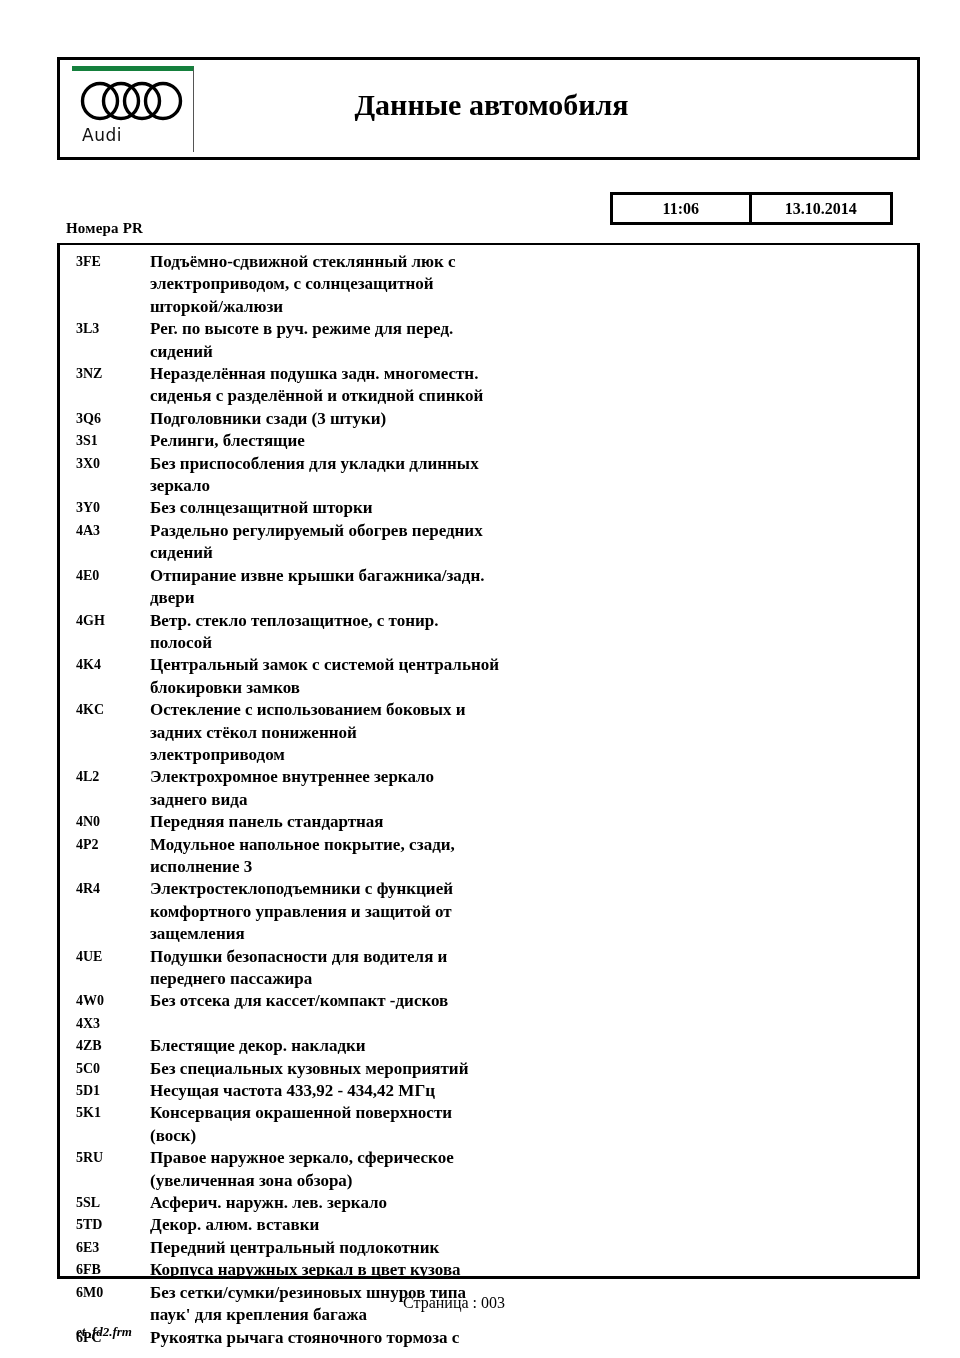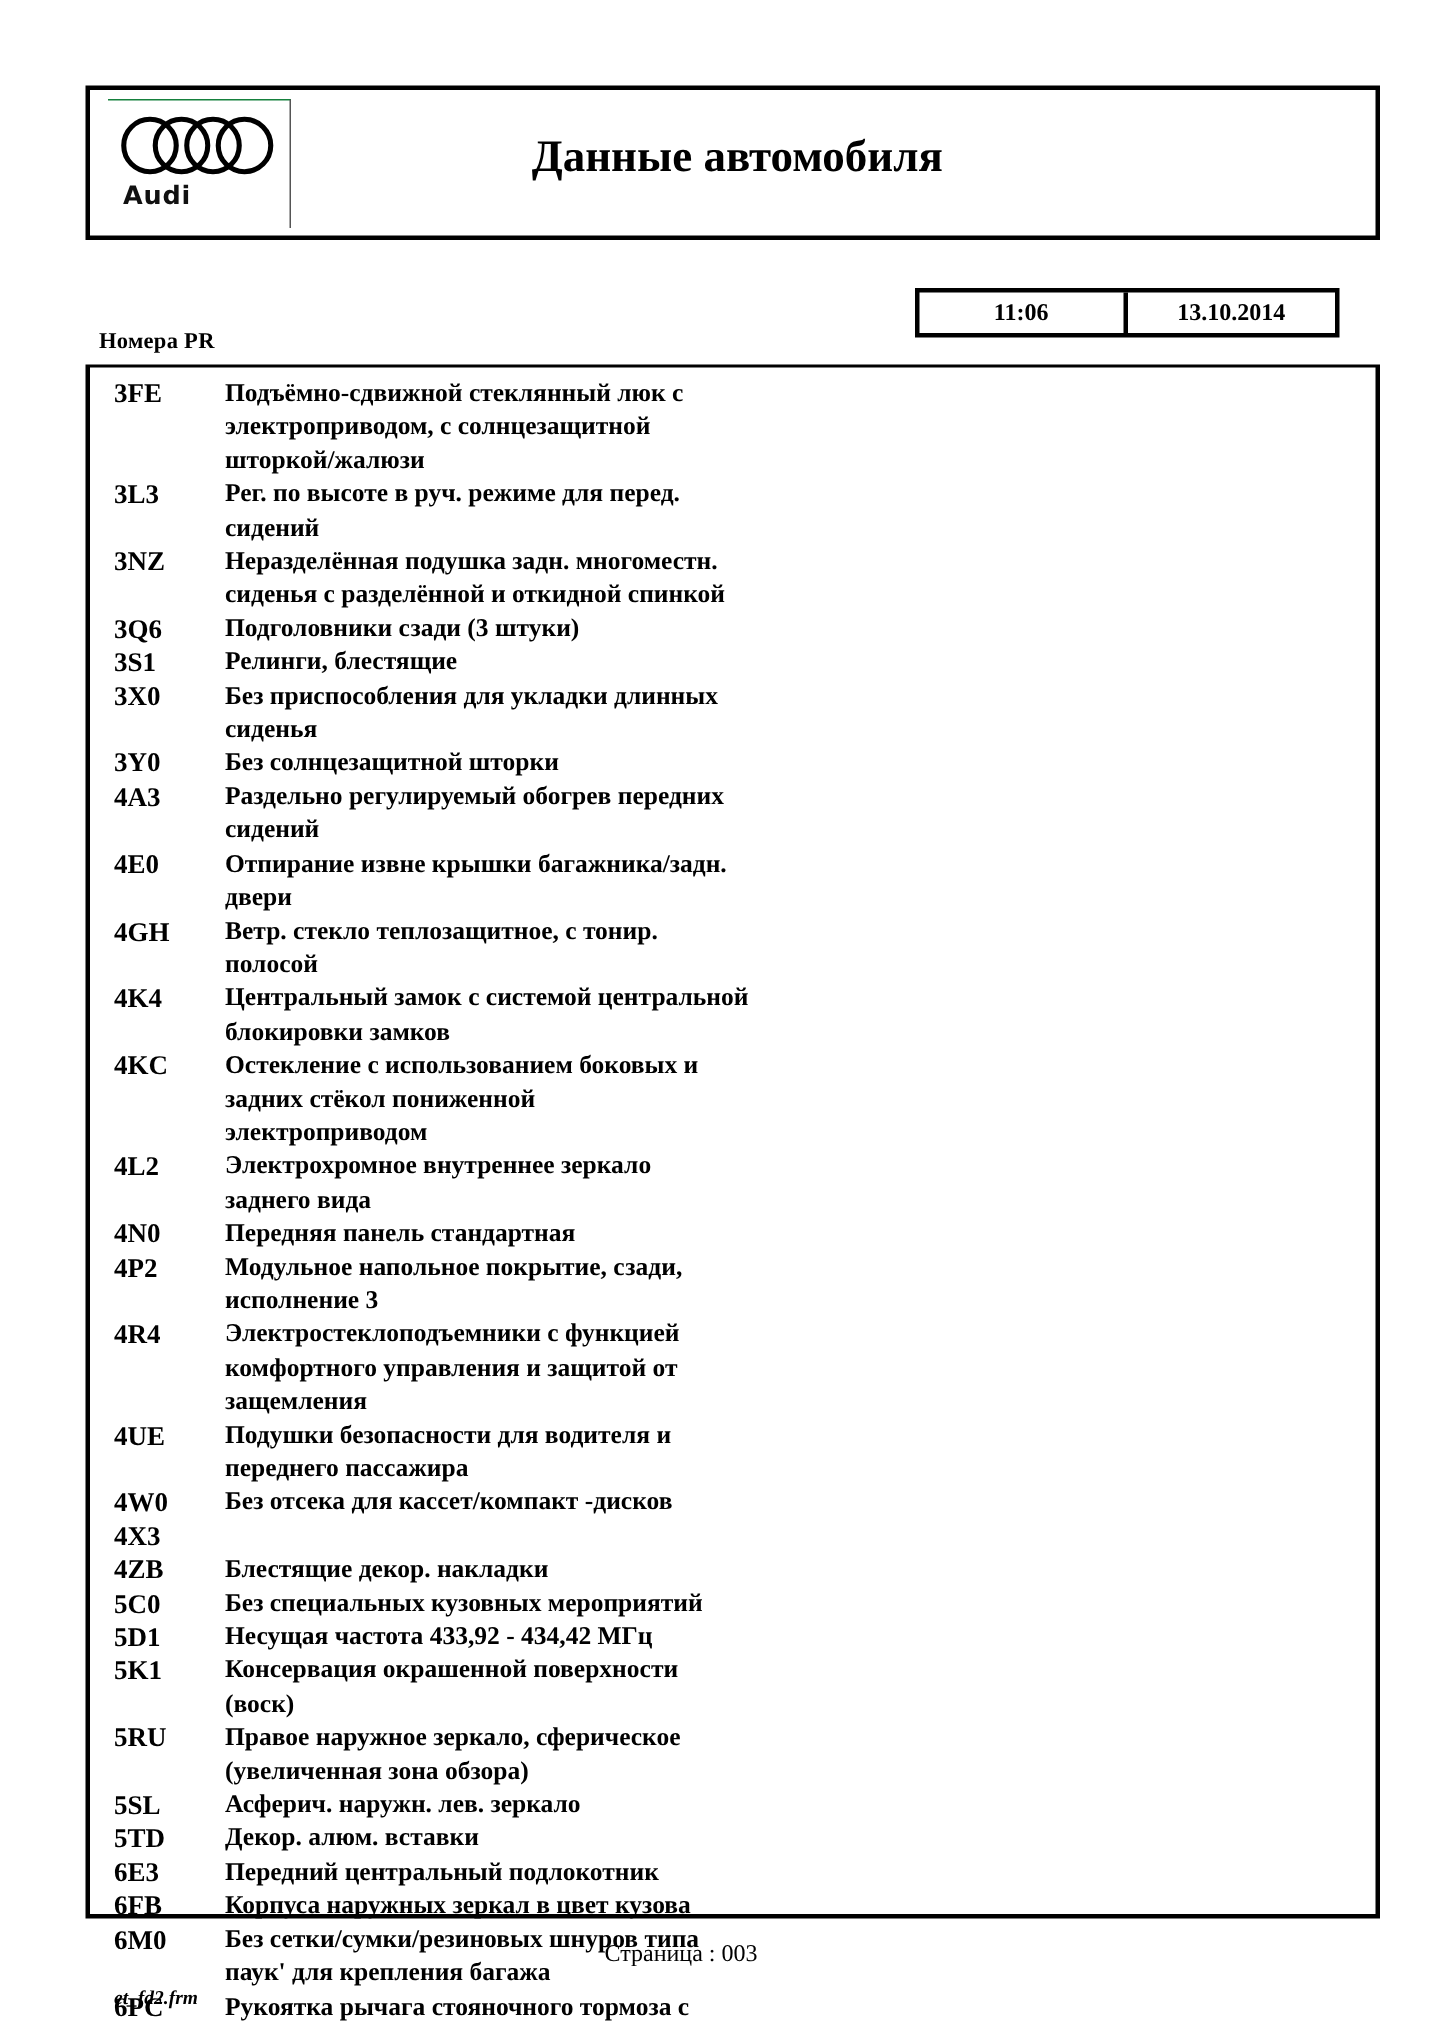"Audi" .logo-box { border-top: 1px solid #15803d -> 5px solid #15803d; font-weight: bold -> none }
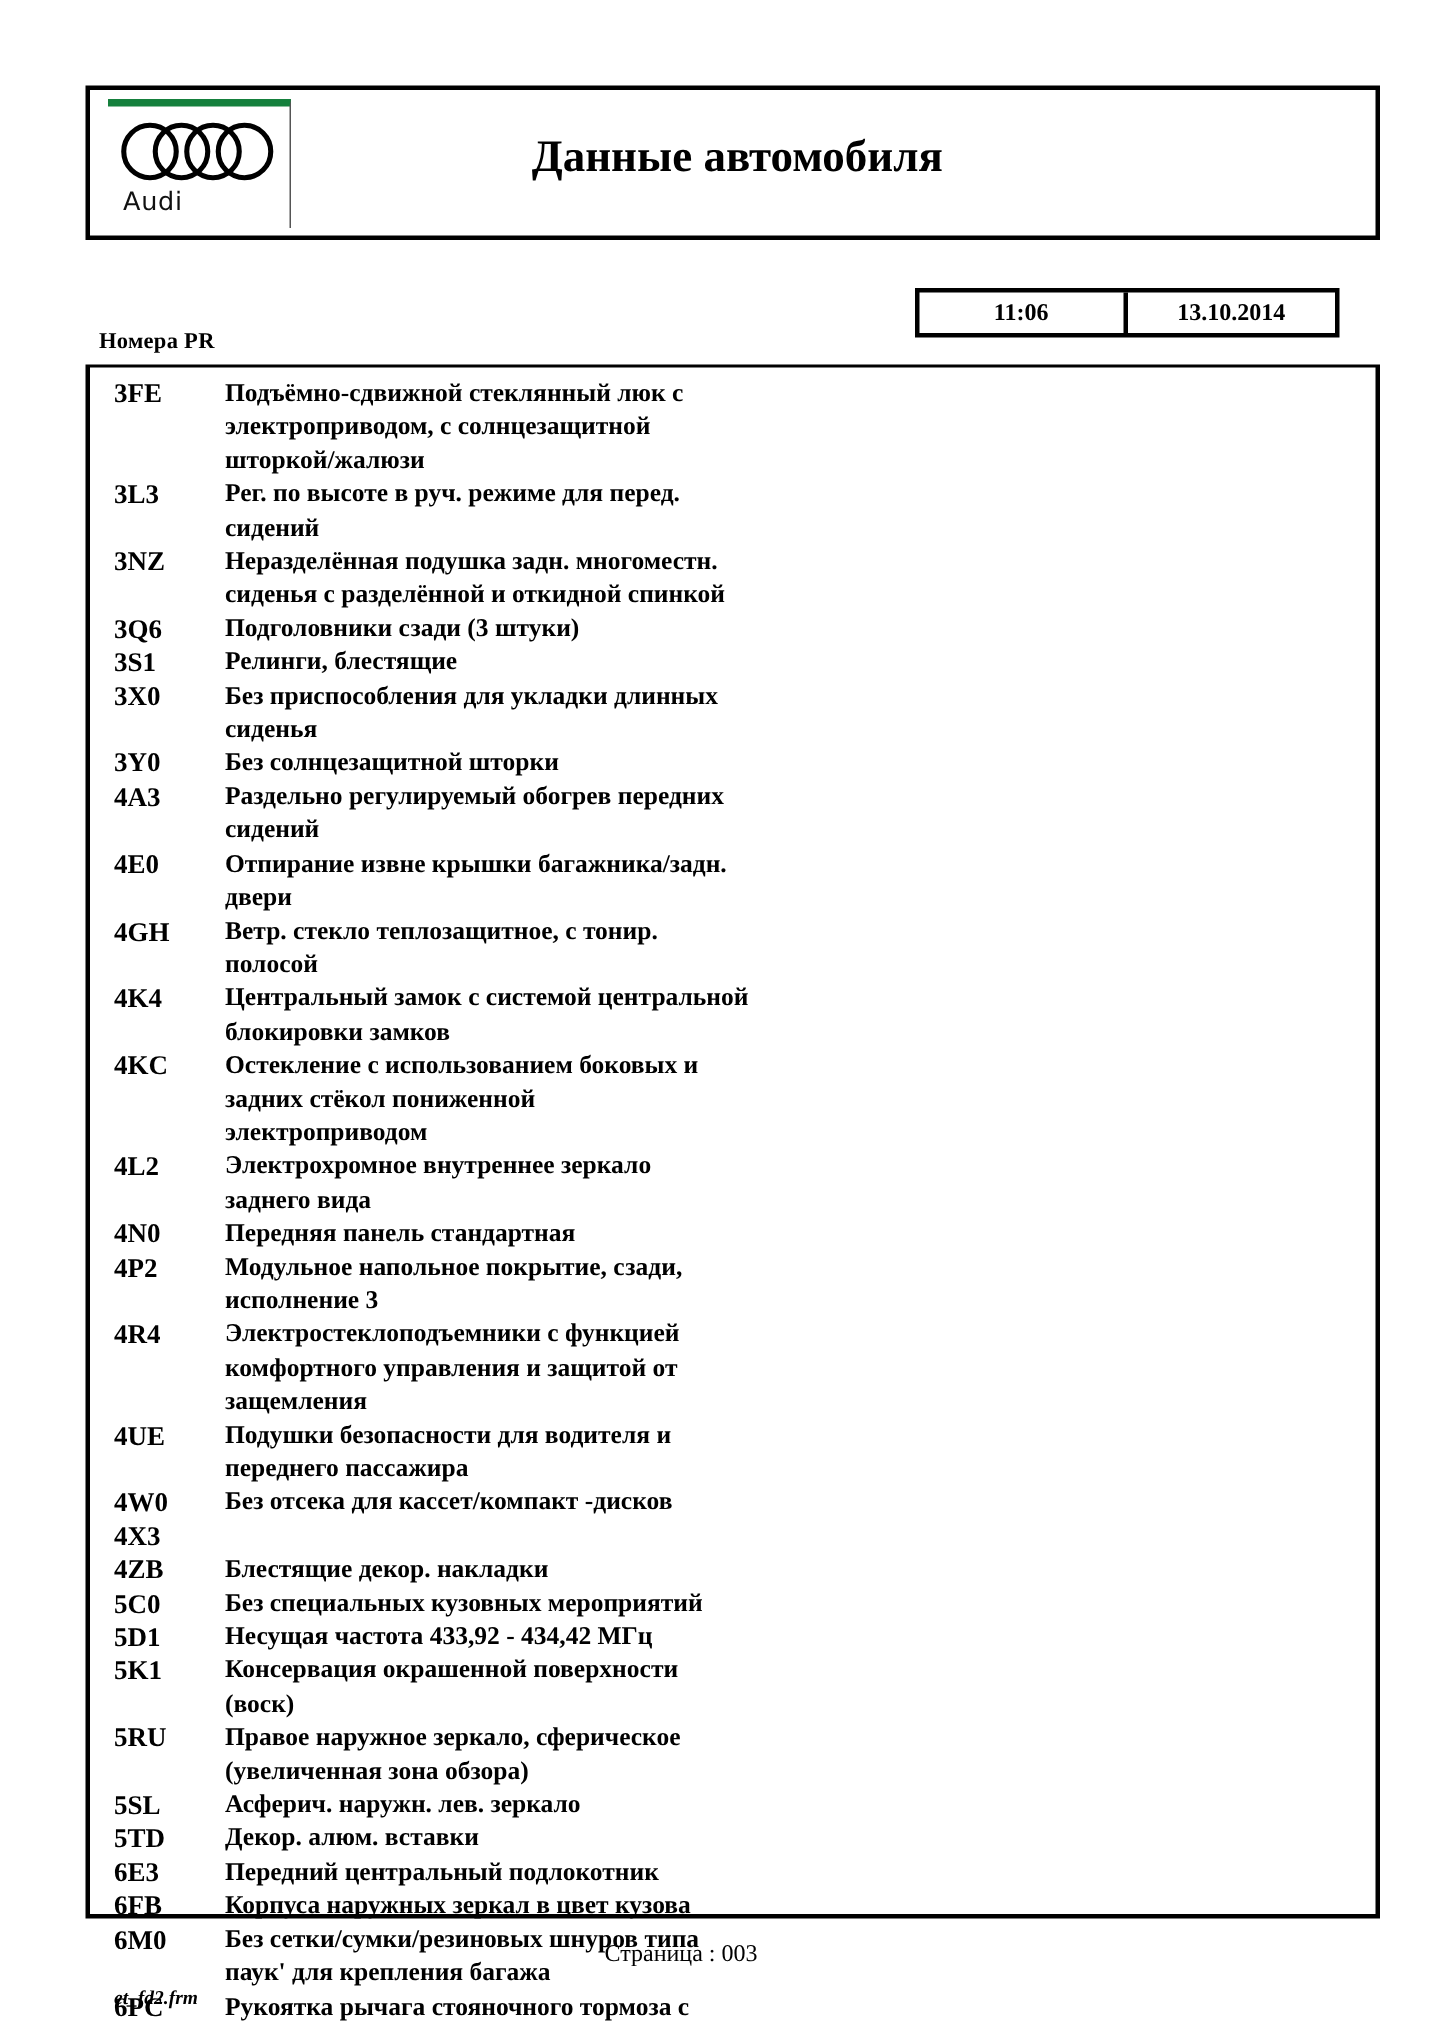"3FE" .pr-code { font-size: 18px -> 14px }
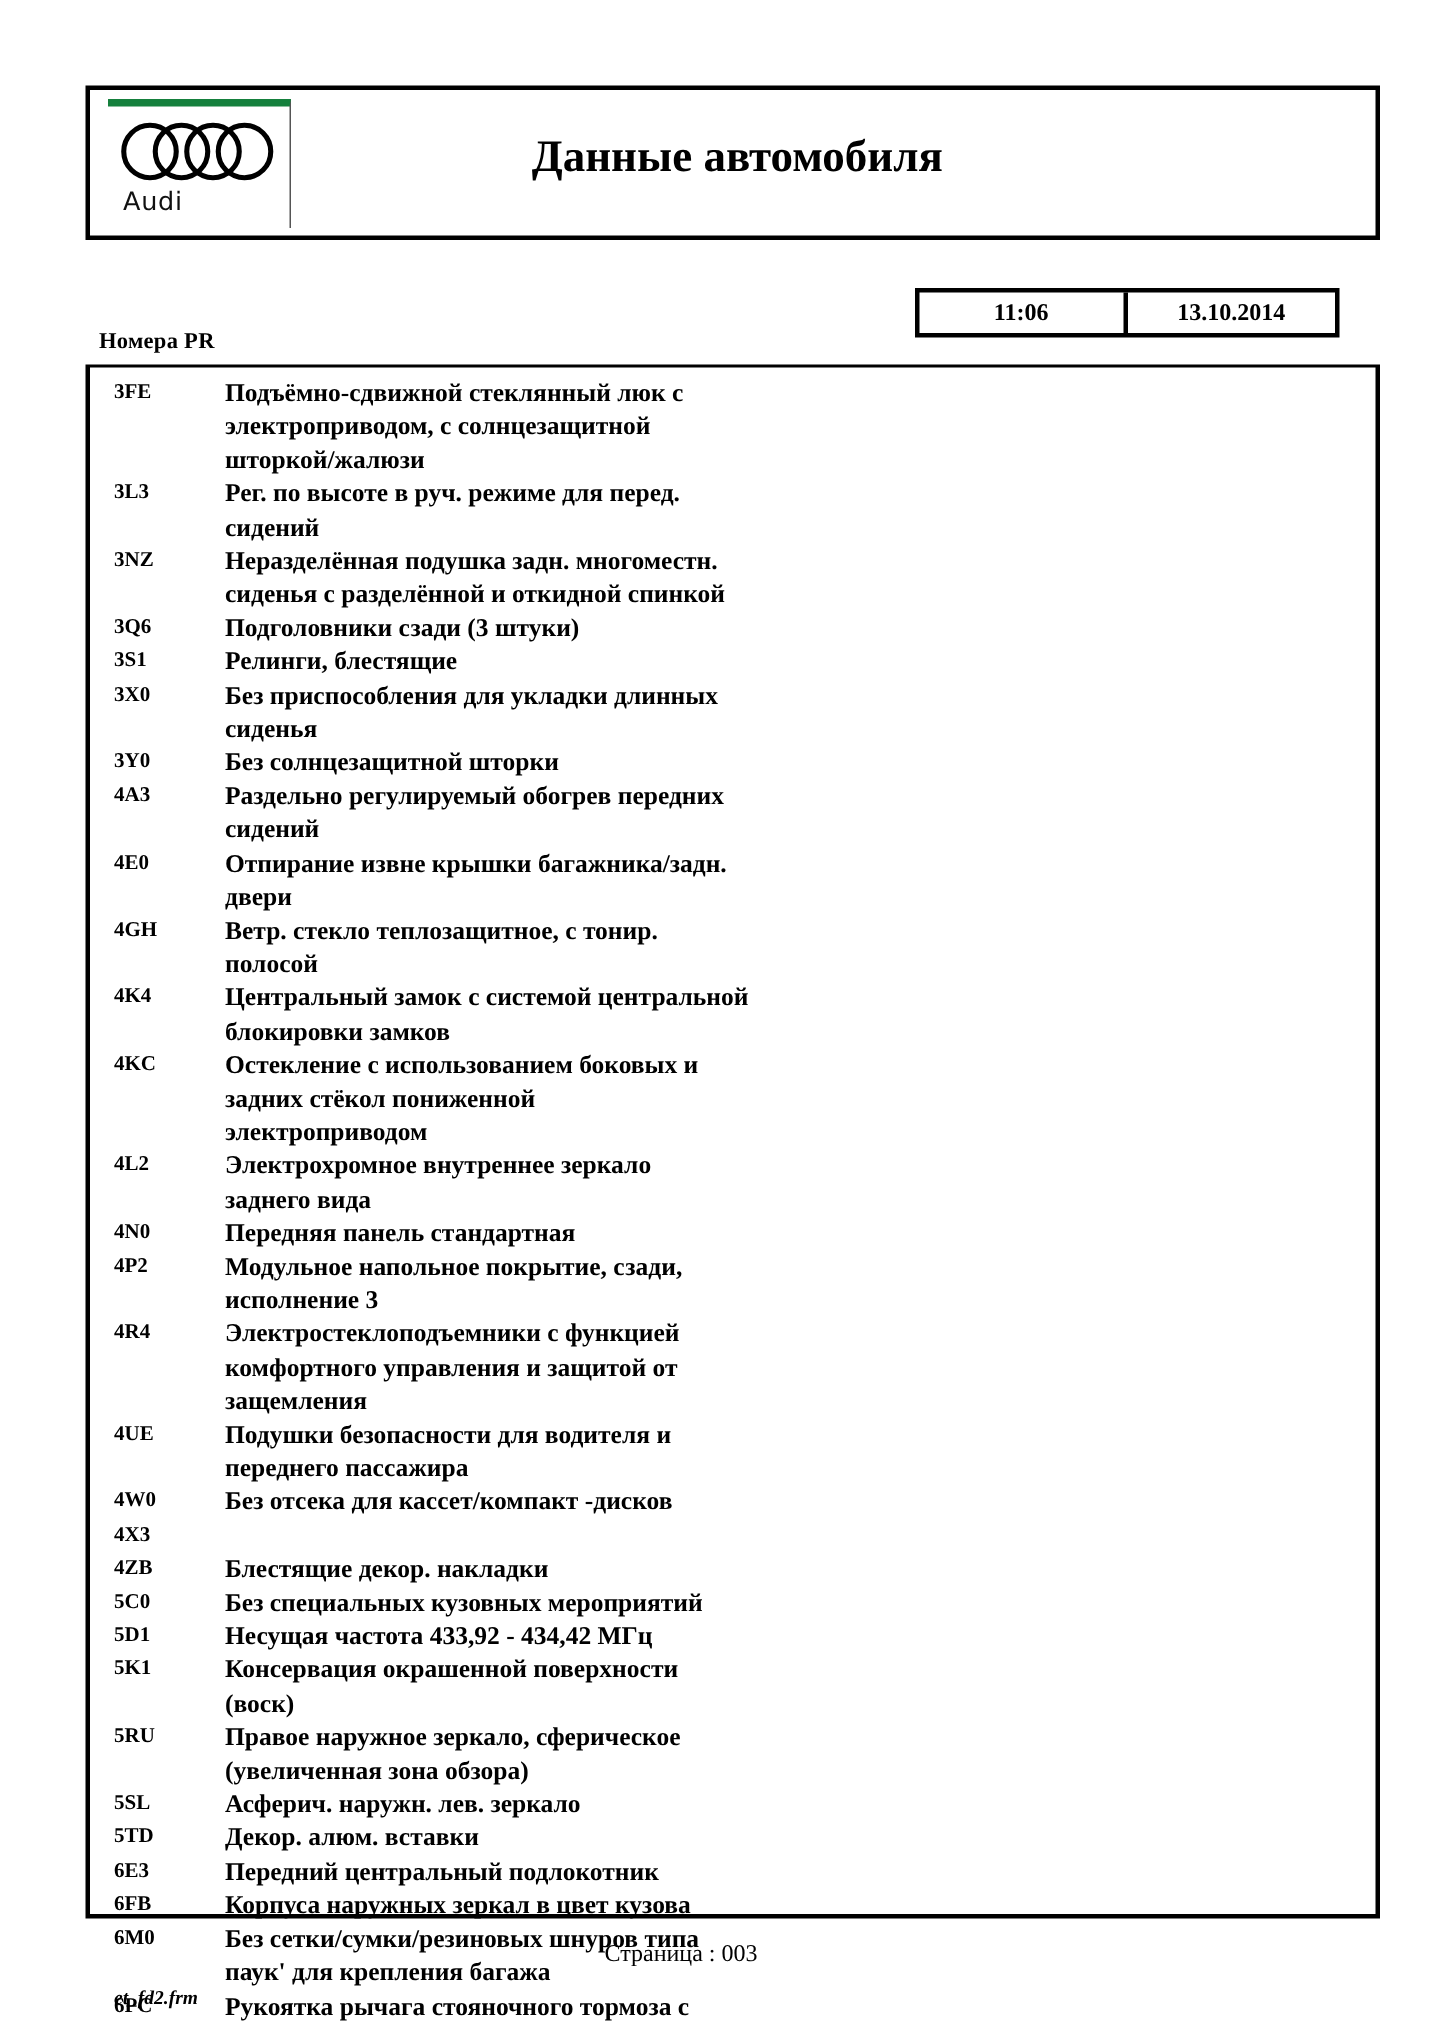"сиденья" span.ln { text: сиденья -> зеркало }
